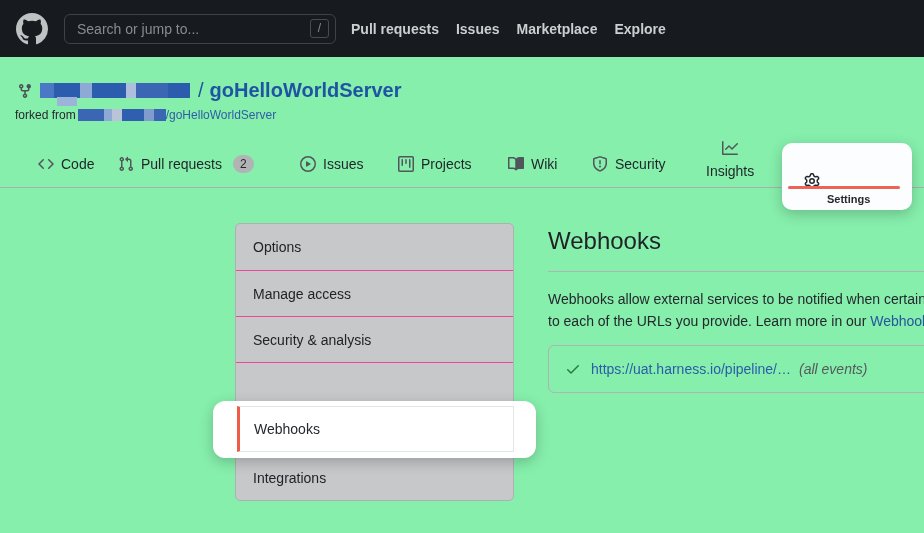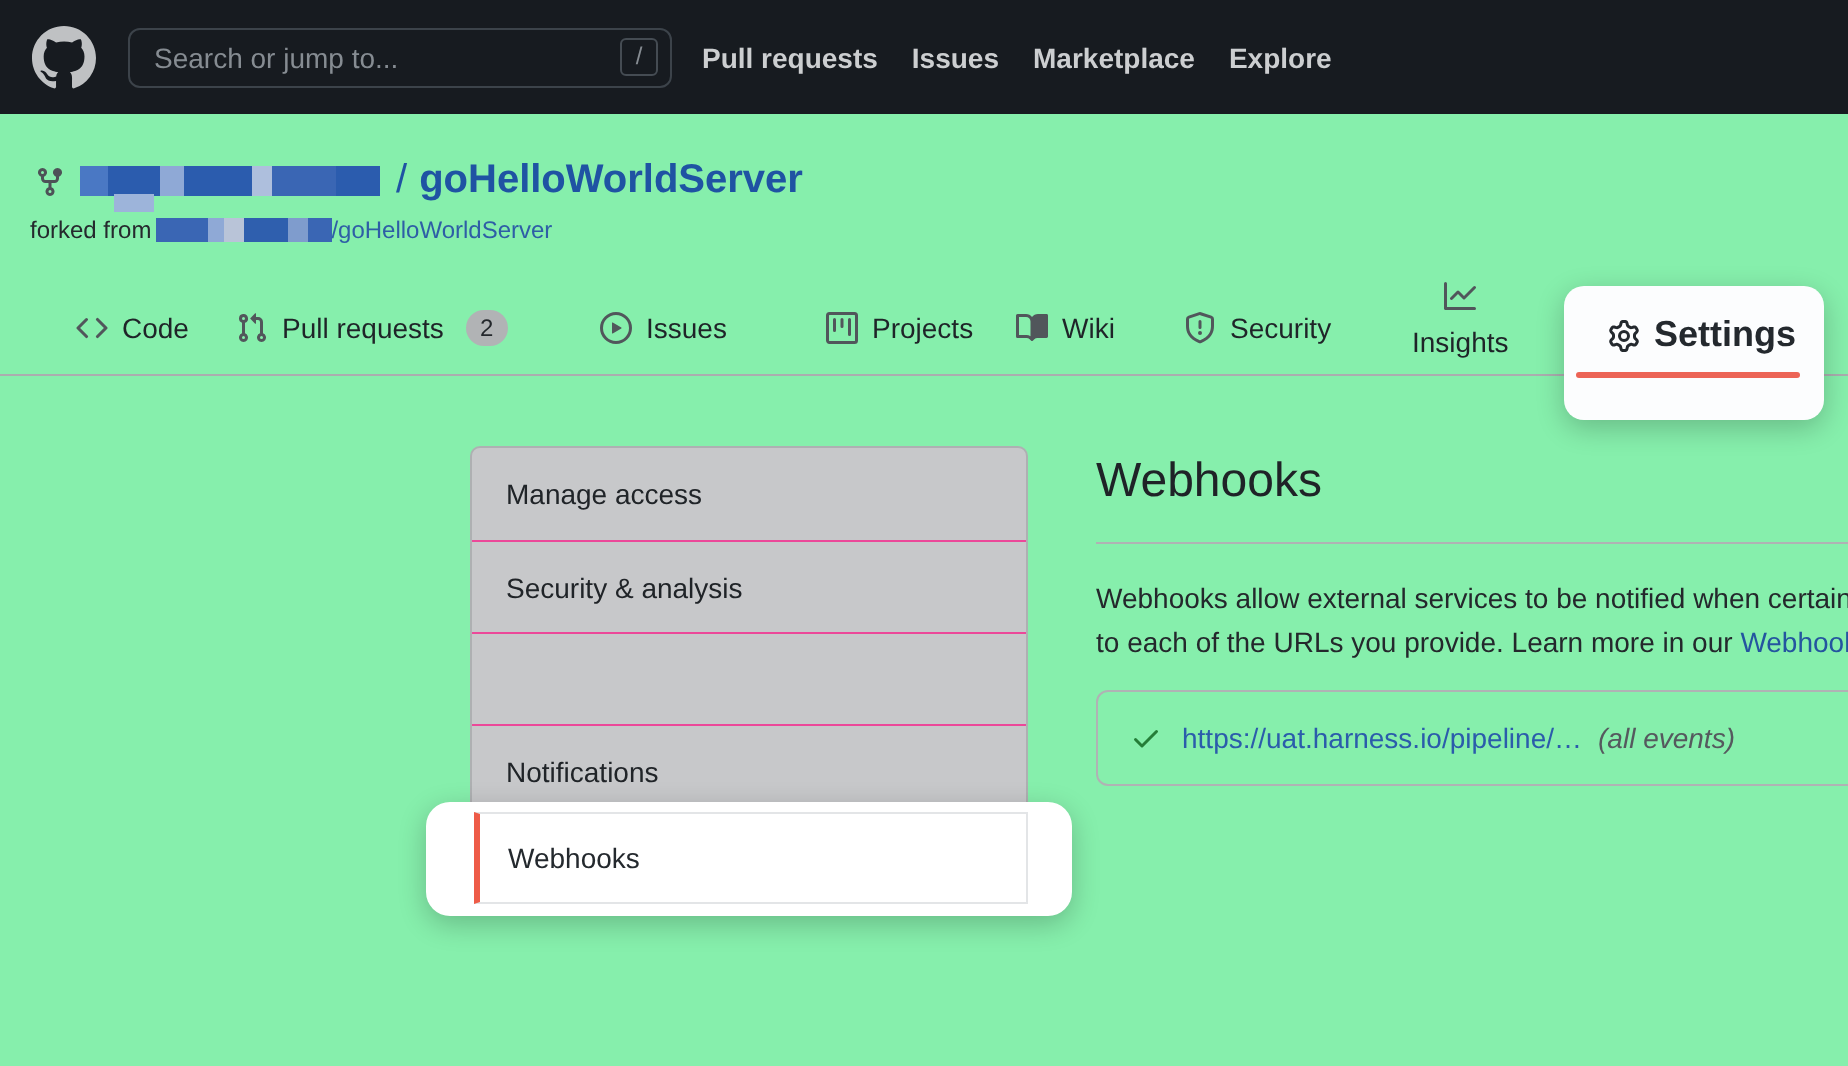"Projects" .tab-projects { left: 413px -> 398px }
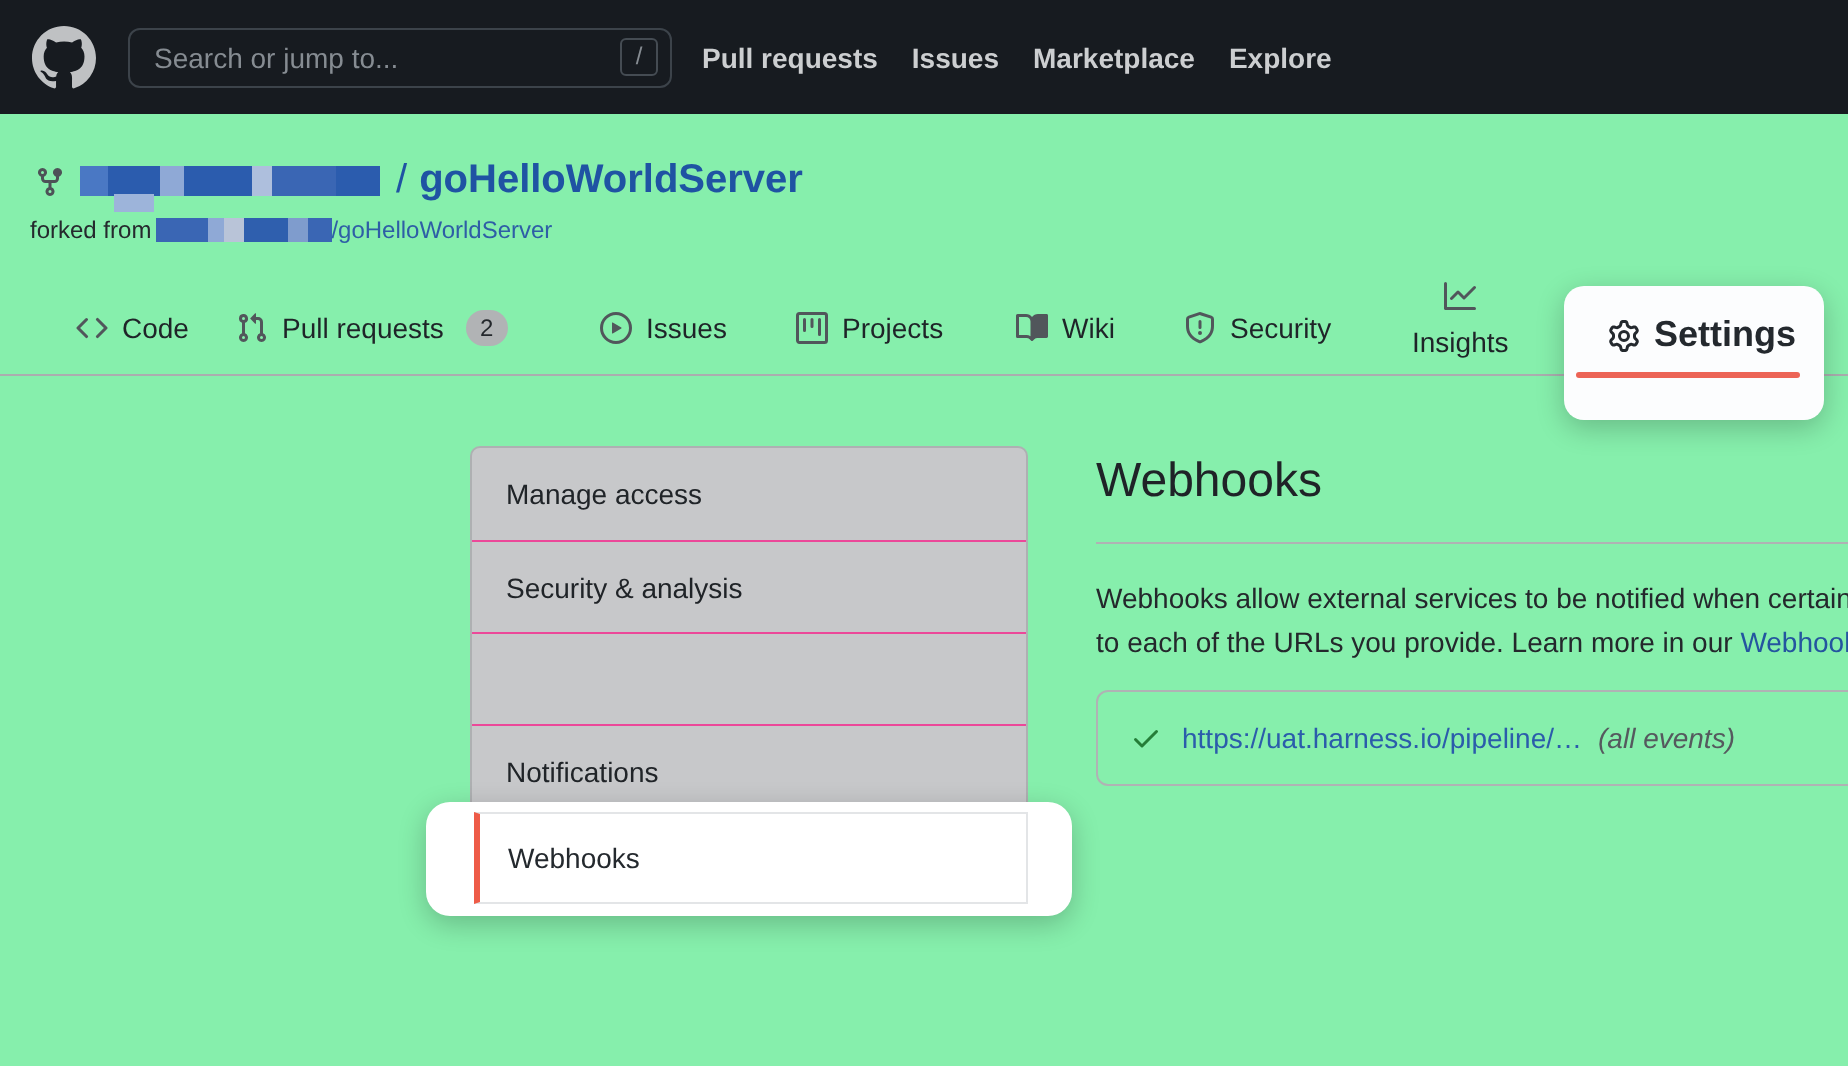"Settings" .spotlight-settings .tab-settings .tab-label { font-size: 18px -> 11px; margin-top: none -> 36px }
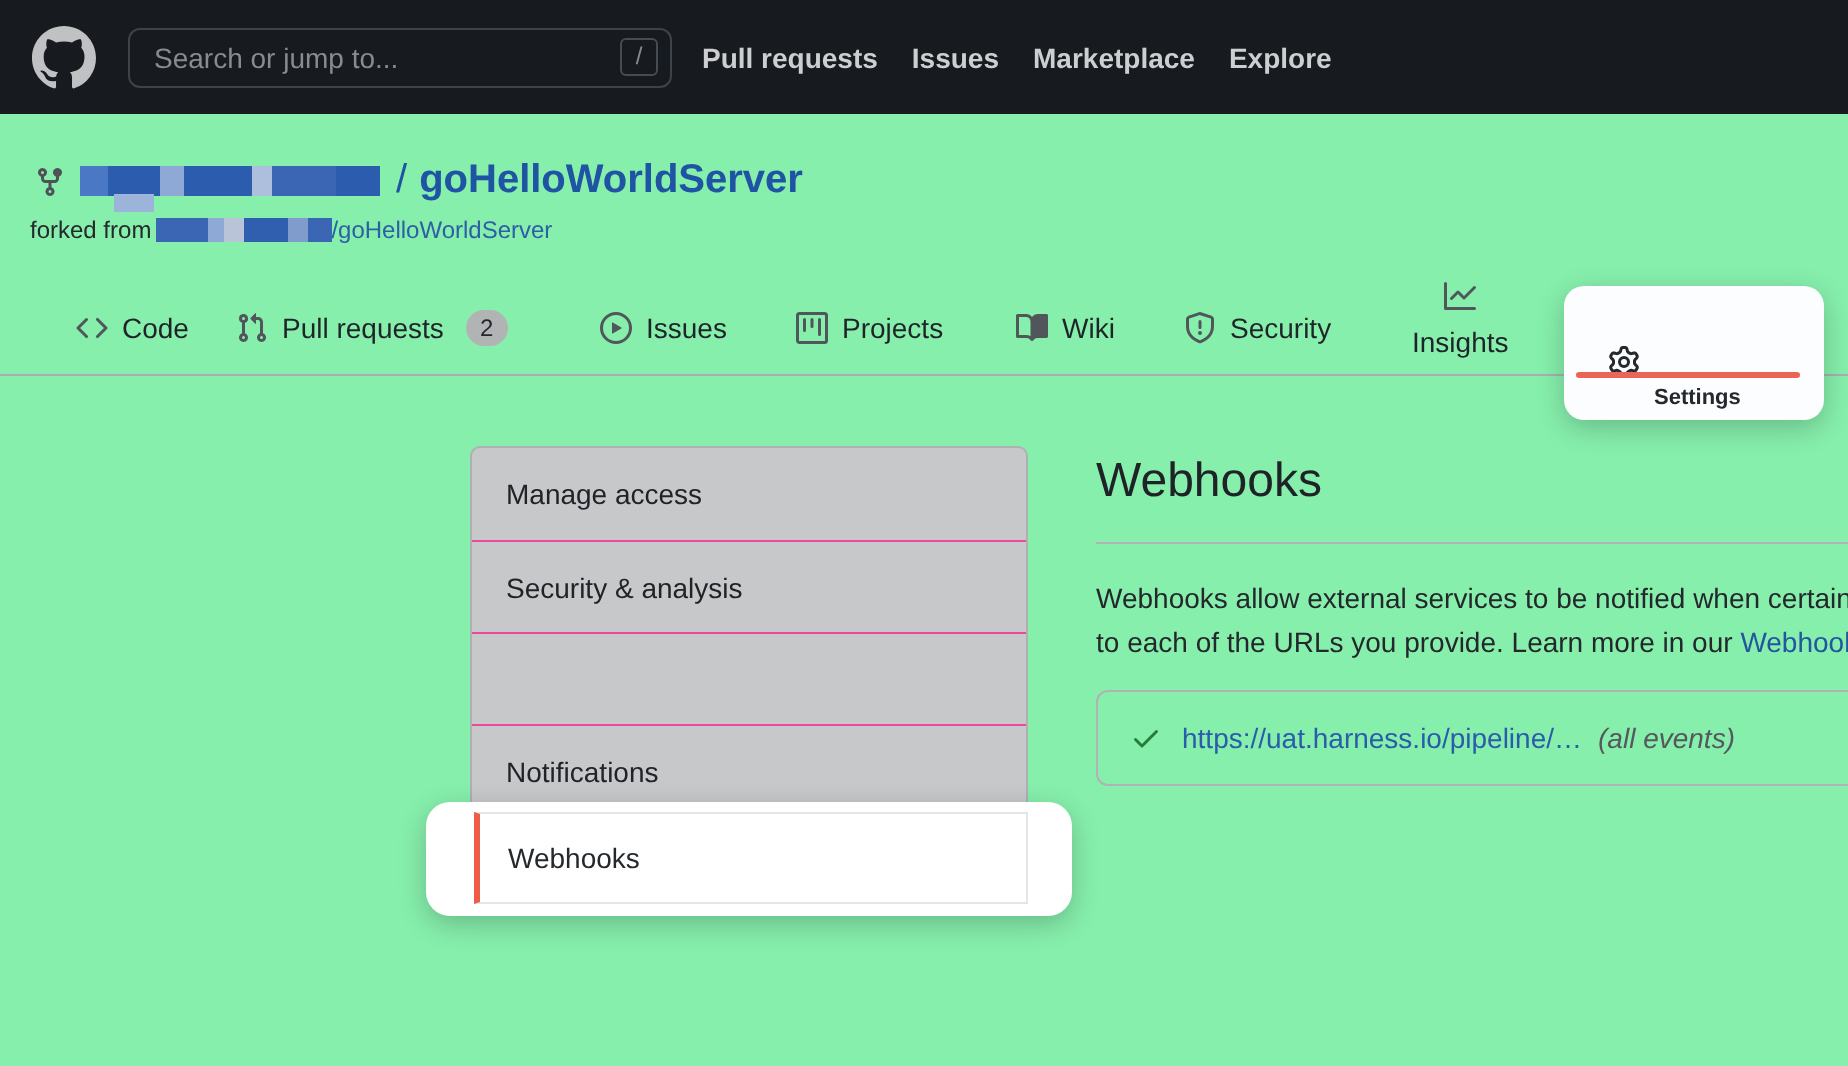"Options" div.menu-row { html: none -> <div>Options</div> }
